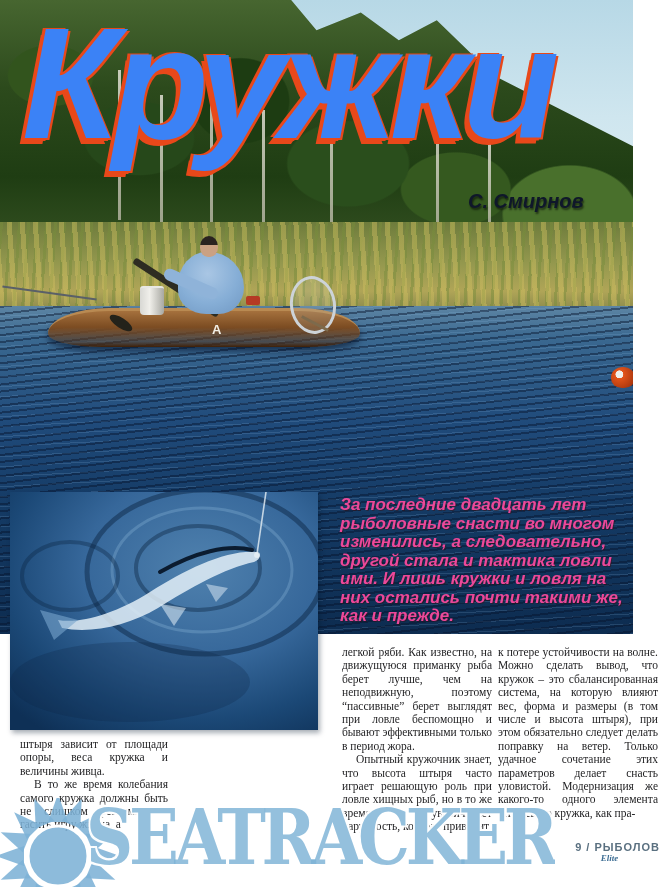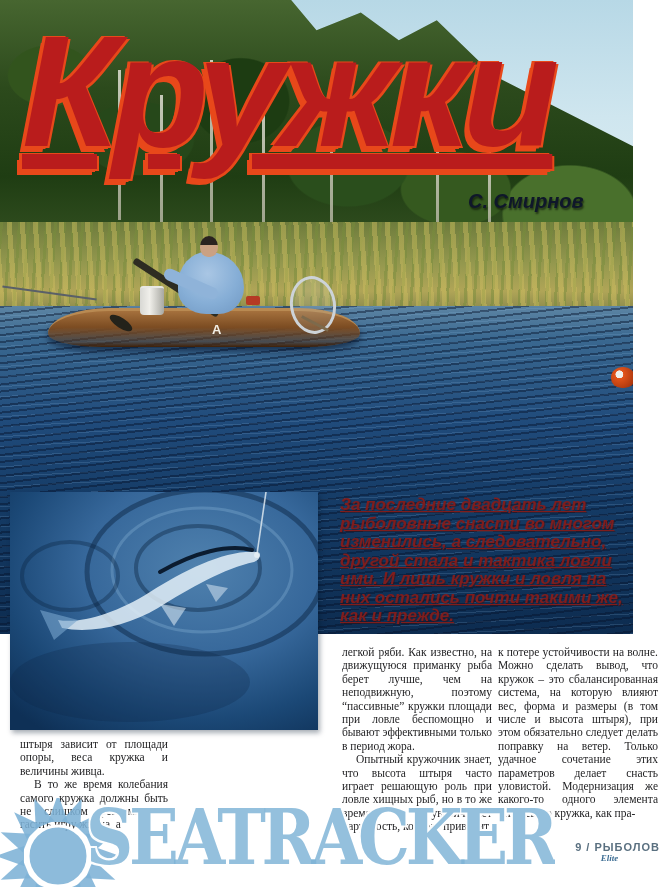"Кружки" .title { color: #b91c1c -> #3b82f6; text-decoration: underline -> none; top: 12px -> 4px }
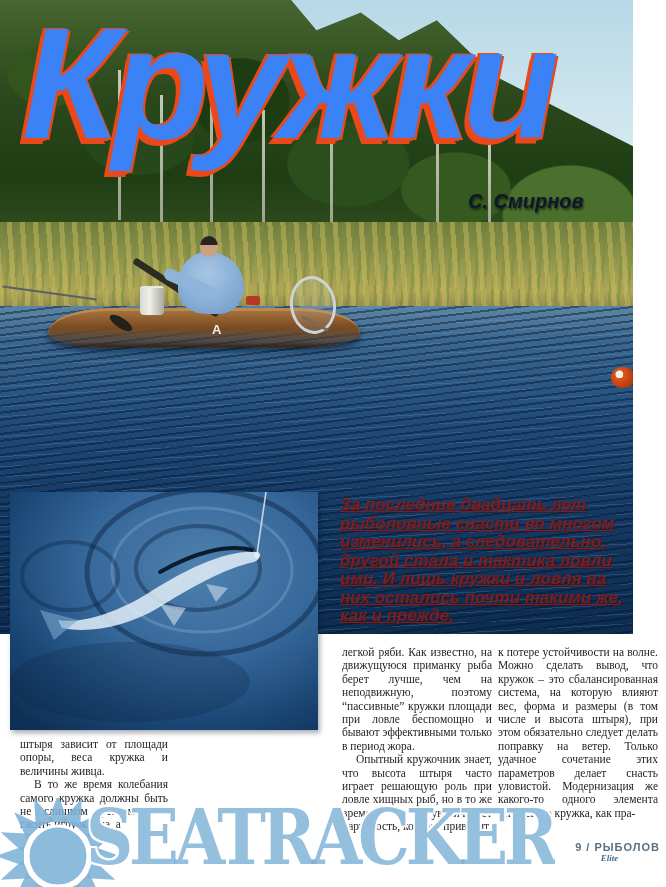"За последние двадцать лет рыболовные" .lead { color: #7f1d1d -> #ec4899; text-decoration: underline -> none }
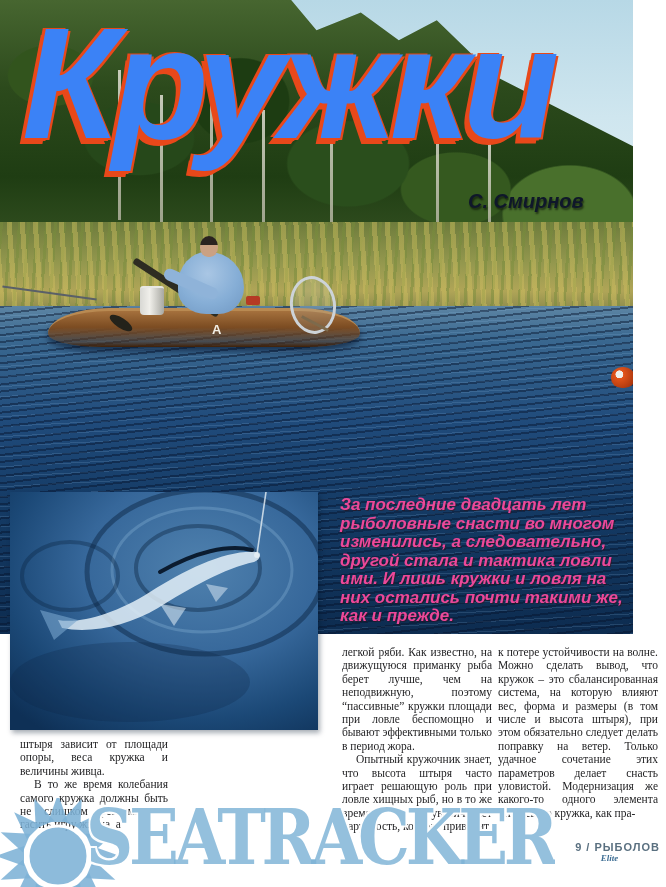"легкой ряби. Как известно, на" p { text: кружки площади -> берет выглядят }
